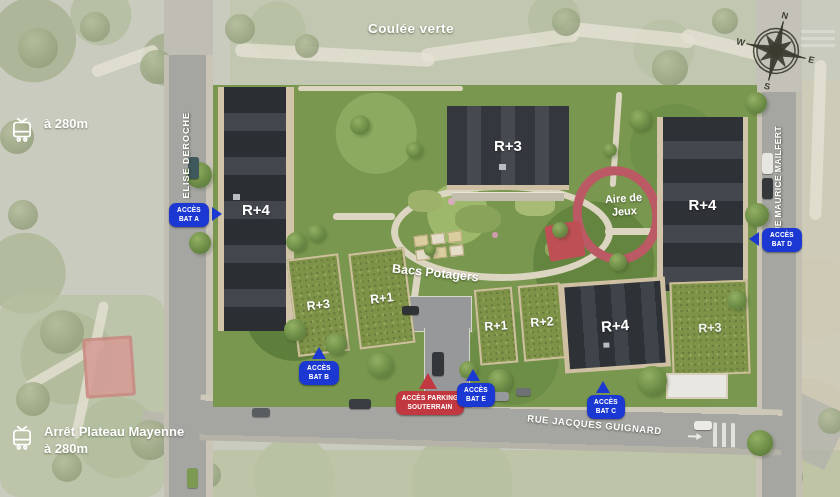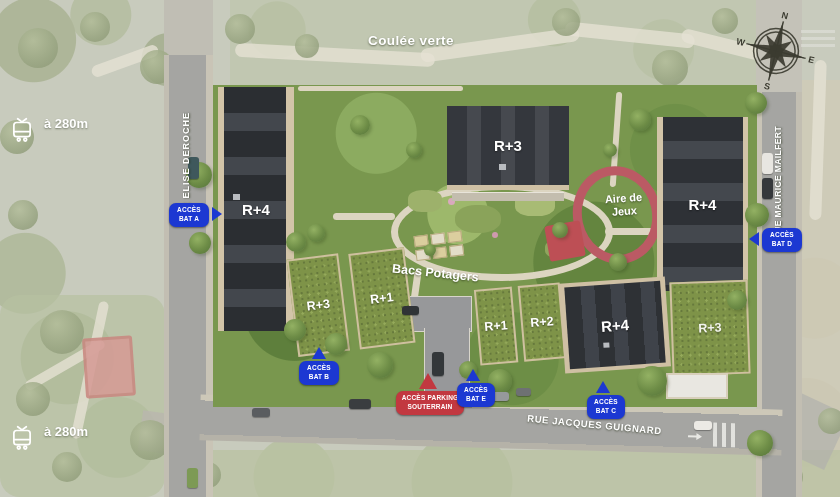"Coulée verte" div.maplabel { margin-top: 12px -> none }
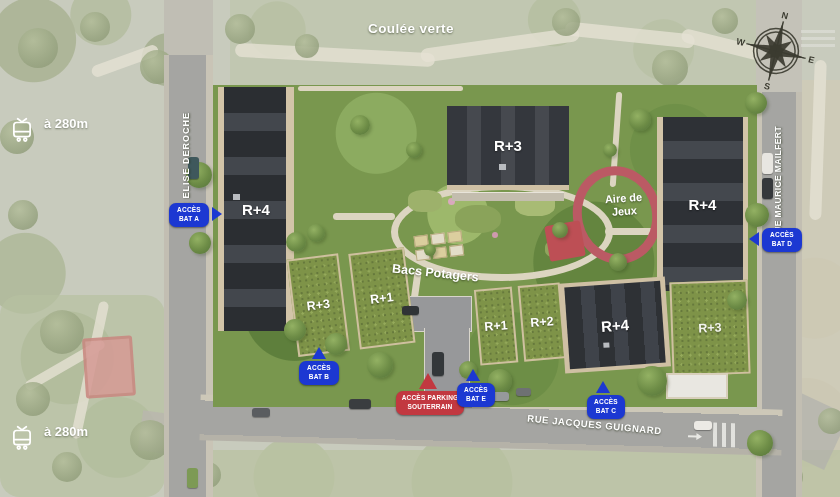"Arrêt Plateau Mayenne" div { html: none -> <div>Arrêt Plateau Mayenne</div> }
